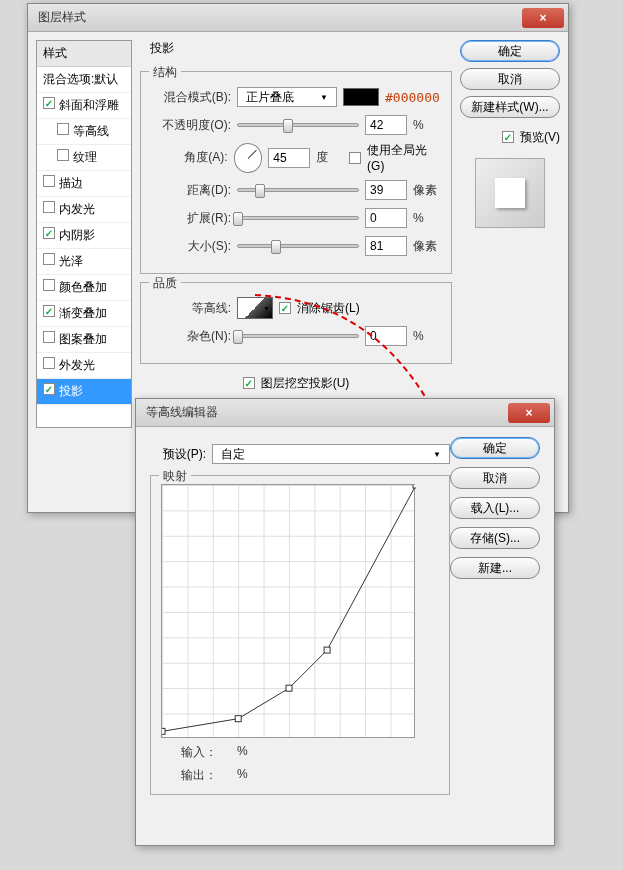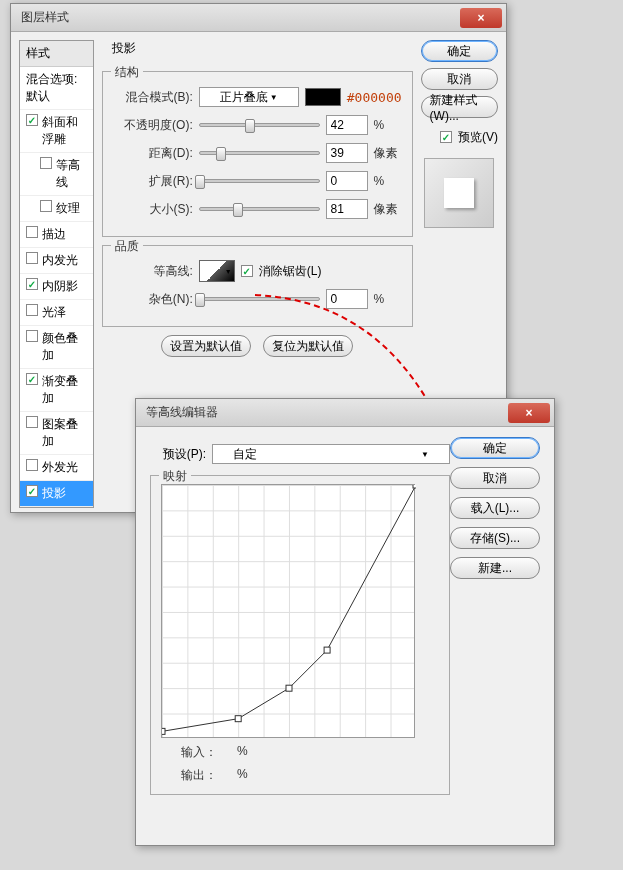"图层样式" div.window { left: 10px -> 27px; width: 497px -> 542px }
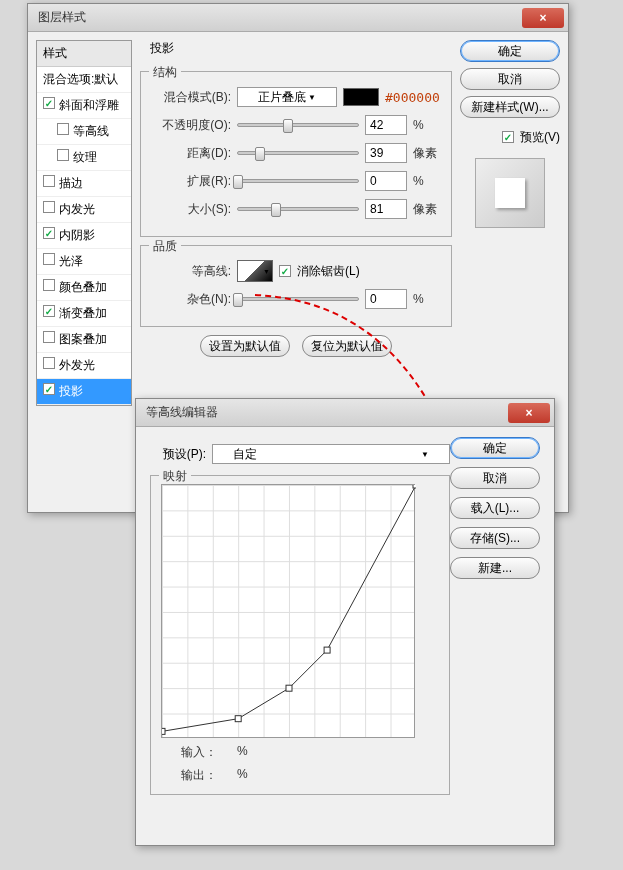"正片叠底" .dropdown { padding: 0 20px -> 0 8px }
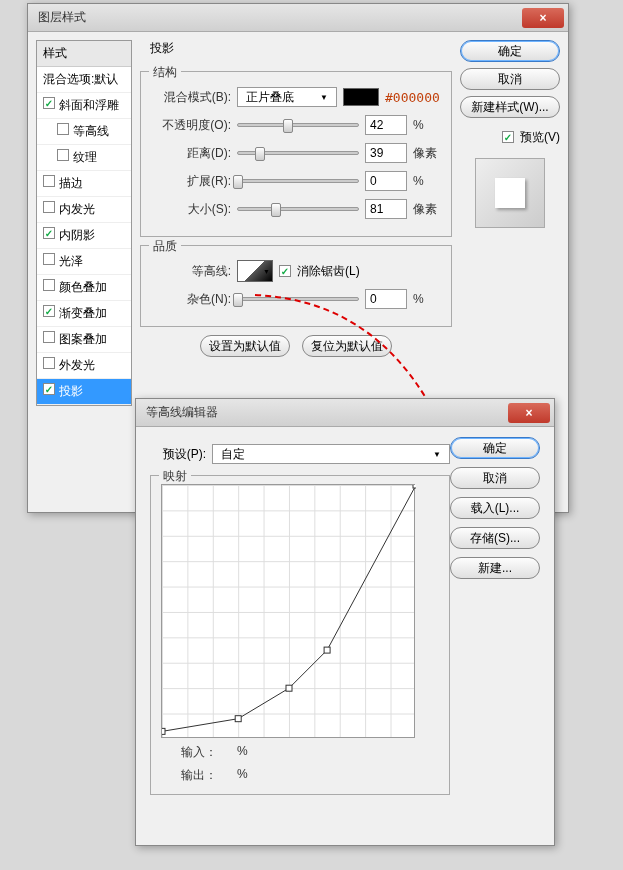"角度(A):" div.row { html: none -> <div> <span>角度(A):</span> <span></span> <input> <span>度</span> <span></span> <span>使用全局光(G)</span> </div> }
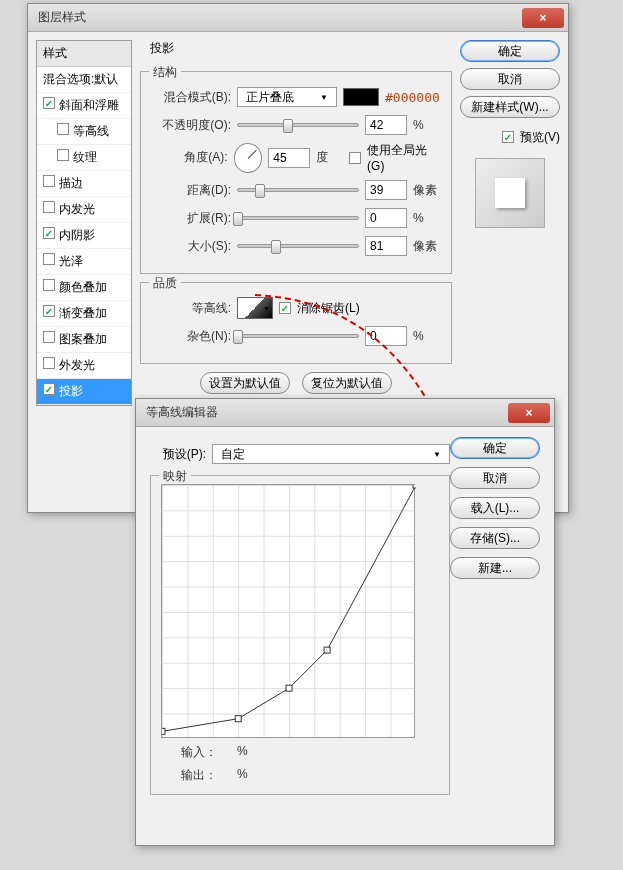"图层挖空投影(U)" div.row { html: none -> <div> <span></span> <span>图层挖空投影(U)</span> </div> }
